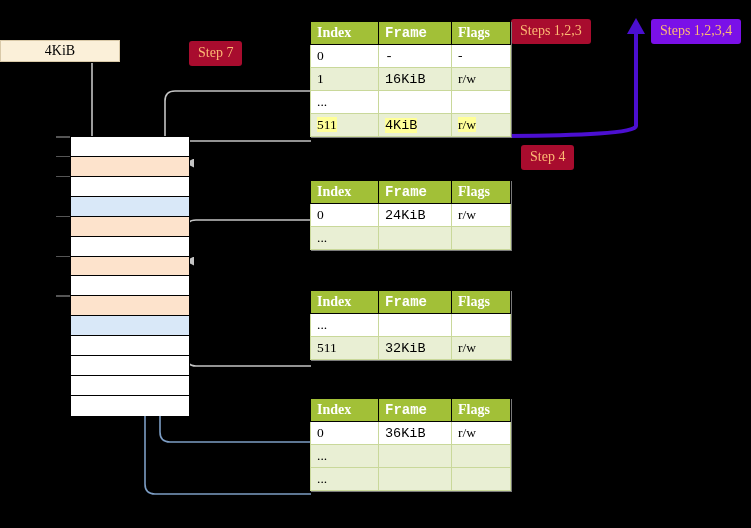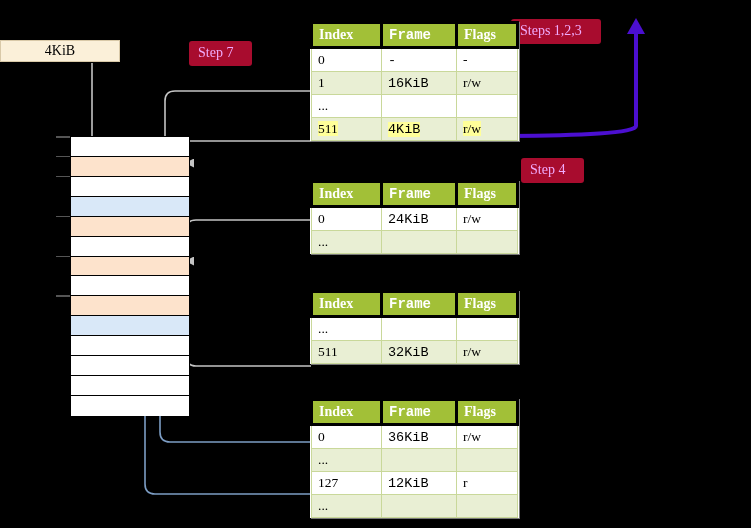"Index" .ptable th { border: 3px solid #000000 -> 1px solid #000000 }
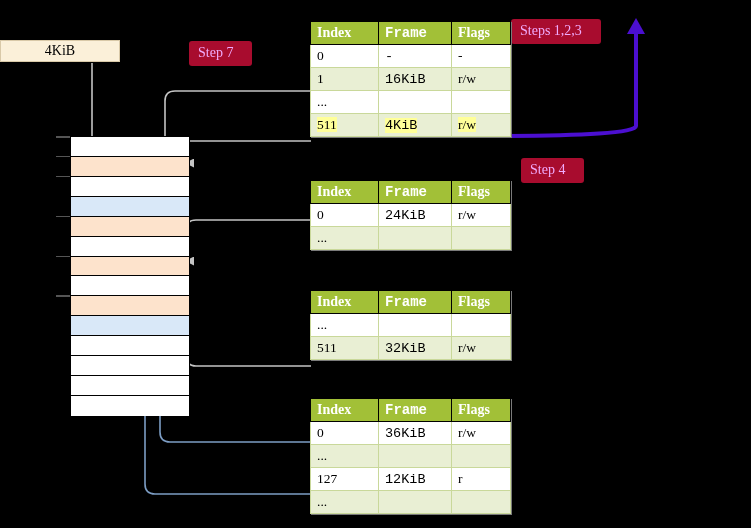"Steps 1,2,3" .badge { color: #f0abfc -> #fdba74; padding: 5px 19px 6px 9px -> 5px 9px 6px 9px }
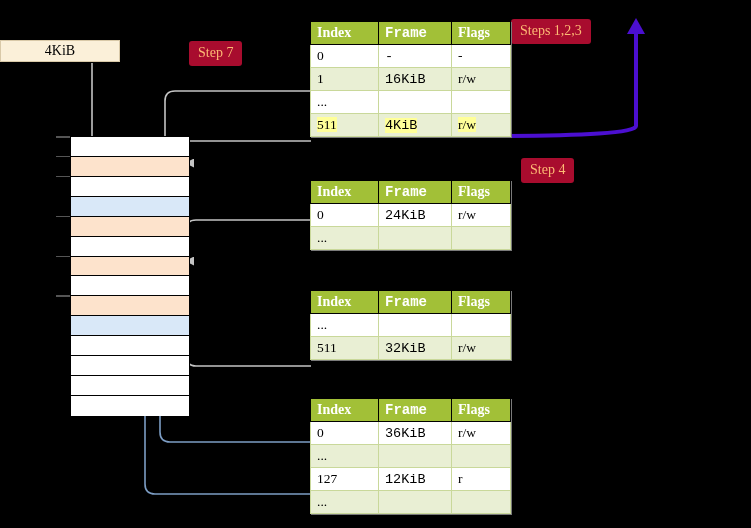"Steps 1,2,3,4" div.badge { html: none -> <div> <span>Steps 1,2,3,4</span> </div> }
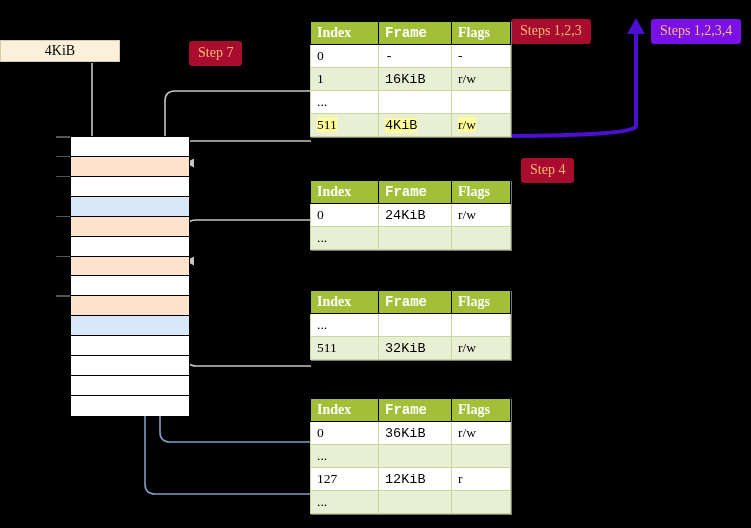"Step 4" div.badge { top: 158px -> 145px }
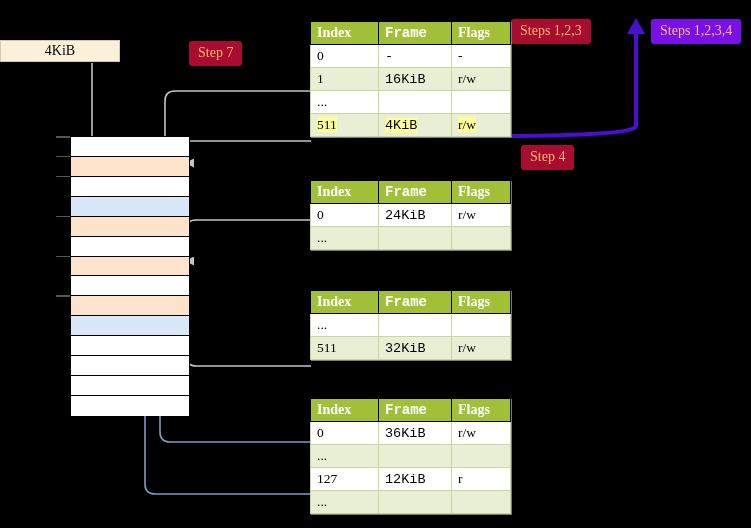"127" tr.odd { html: <tr> <td><span>127</span></td> <td><span>12KiB</span></td> <td><span>r</span></td> </tr> -> none }
